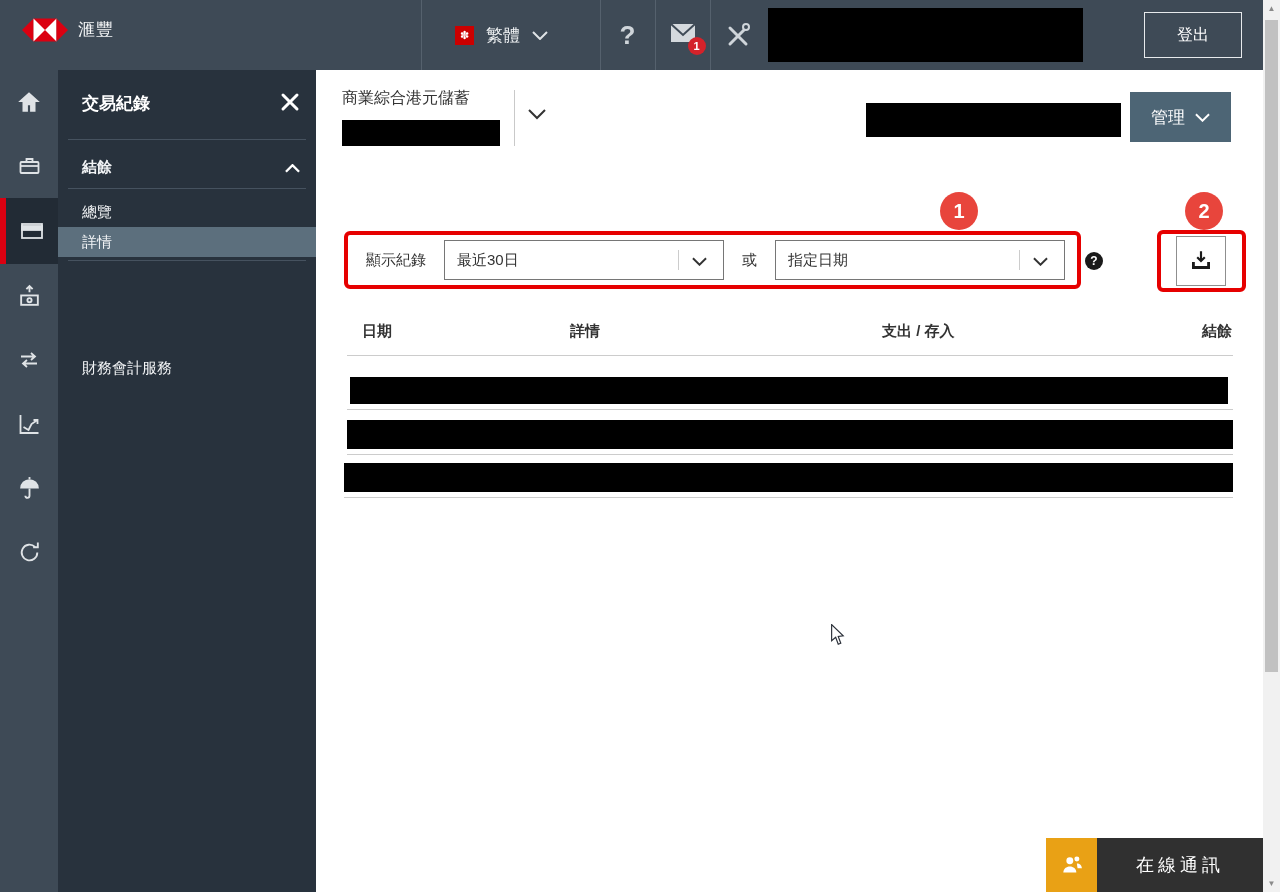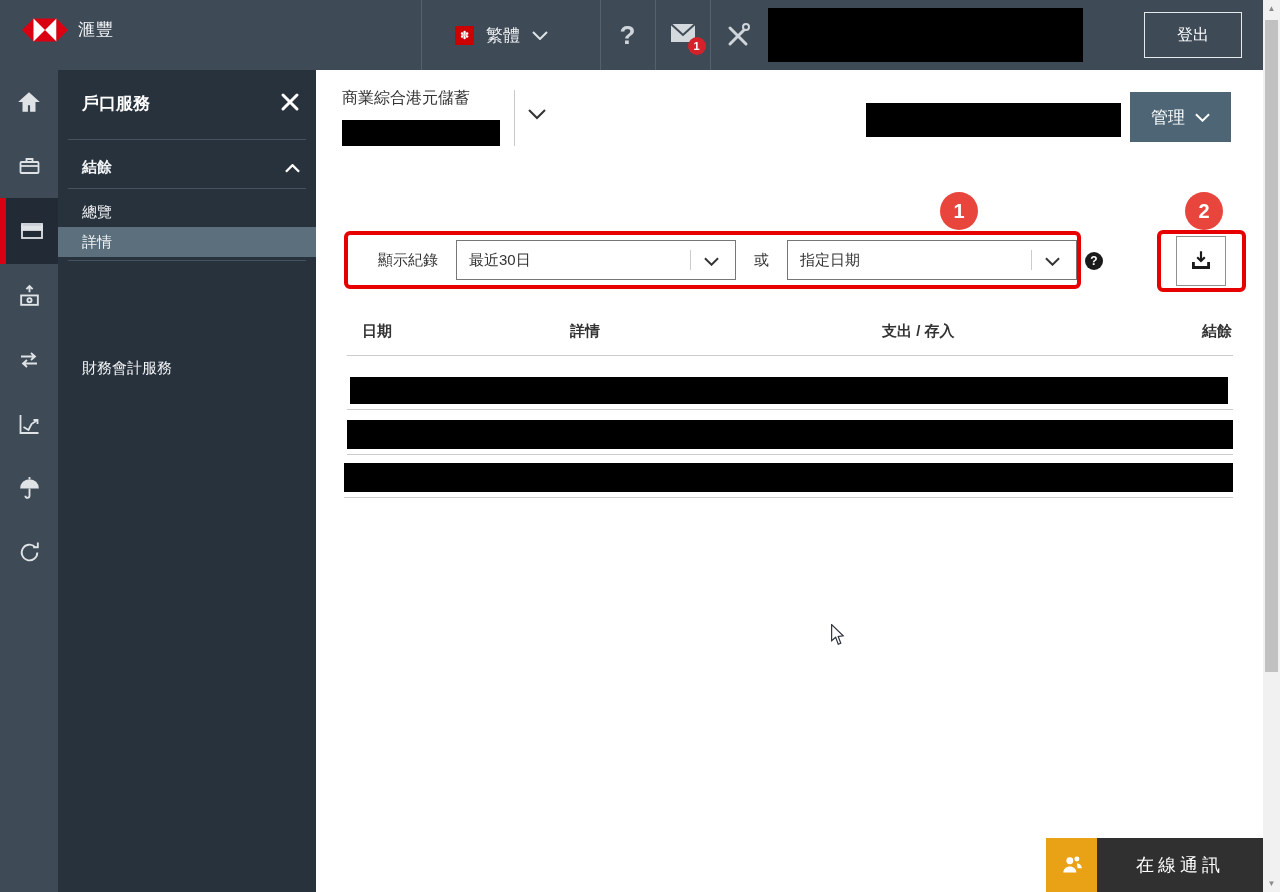"戶口服務" div.panel-title { text: 戶口服務 -> 交易紀錄 }
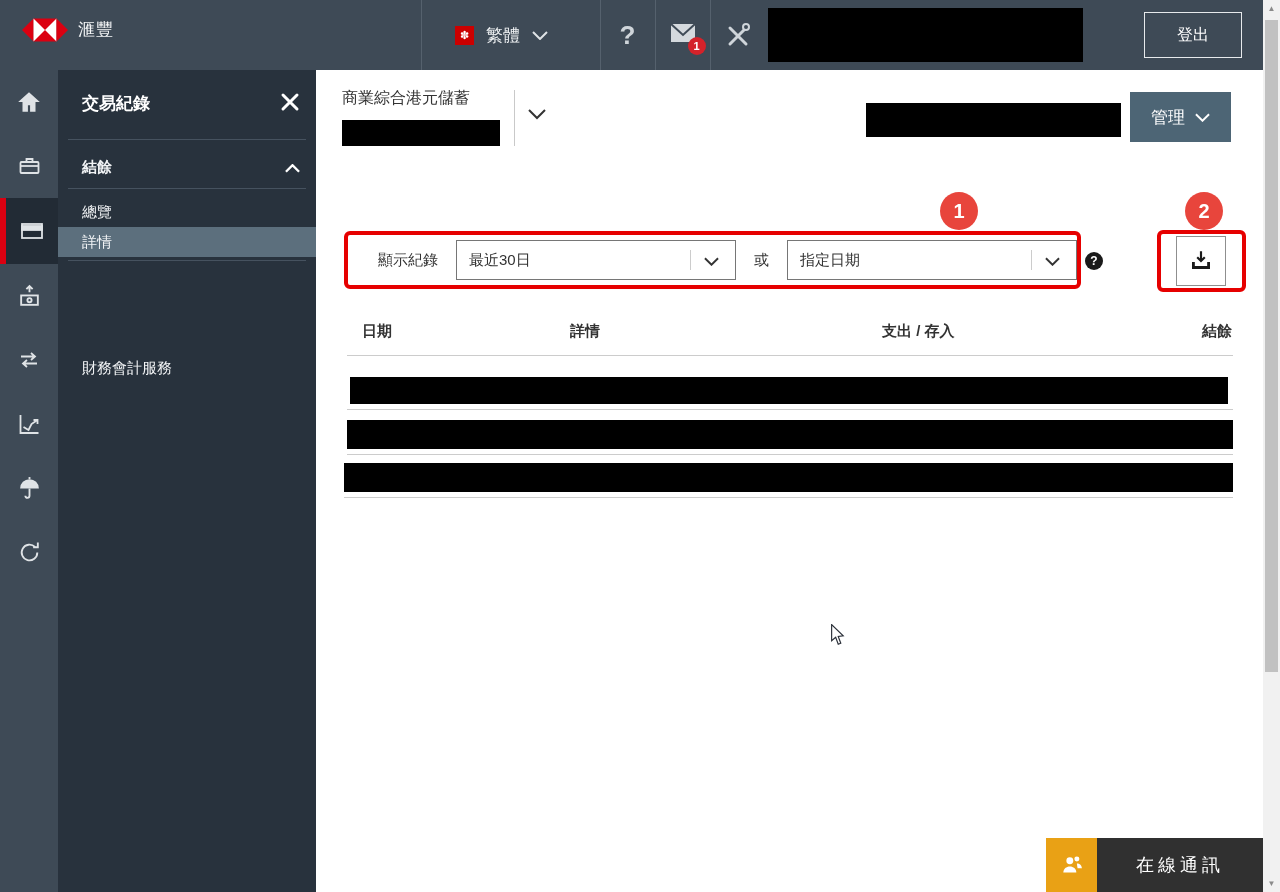"顯示紀錄" .filter-row { padding-left: 30px -> 18px }
